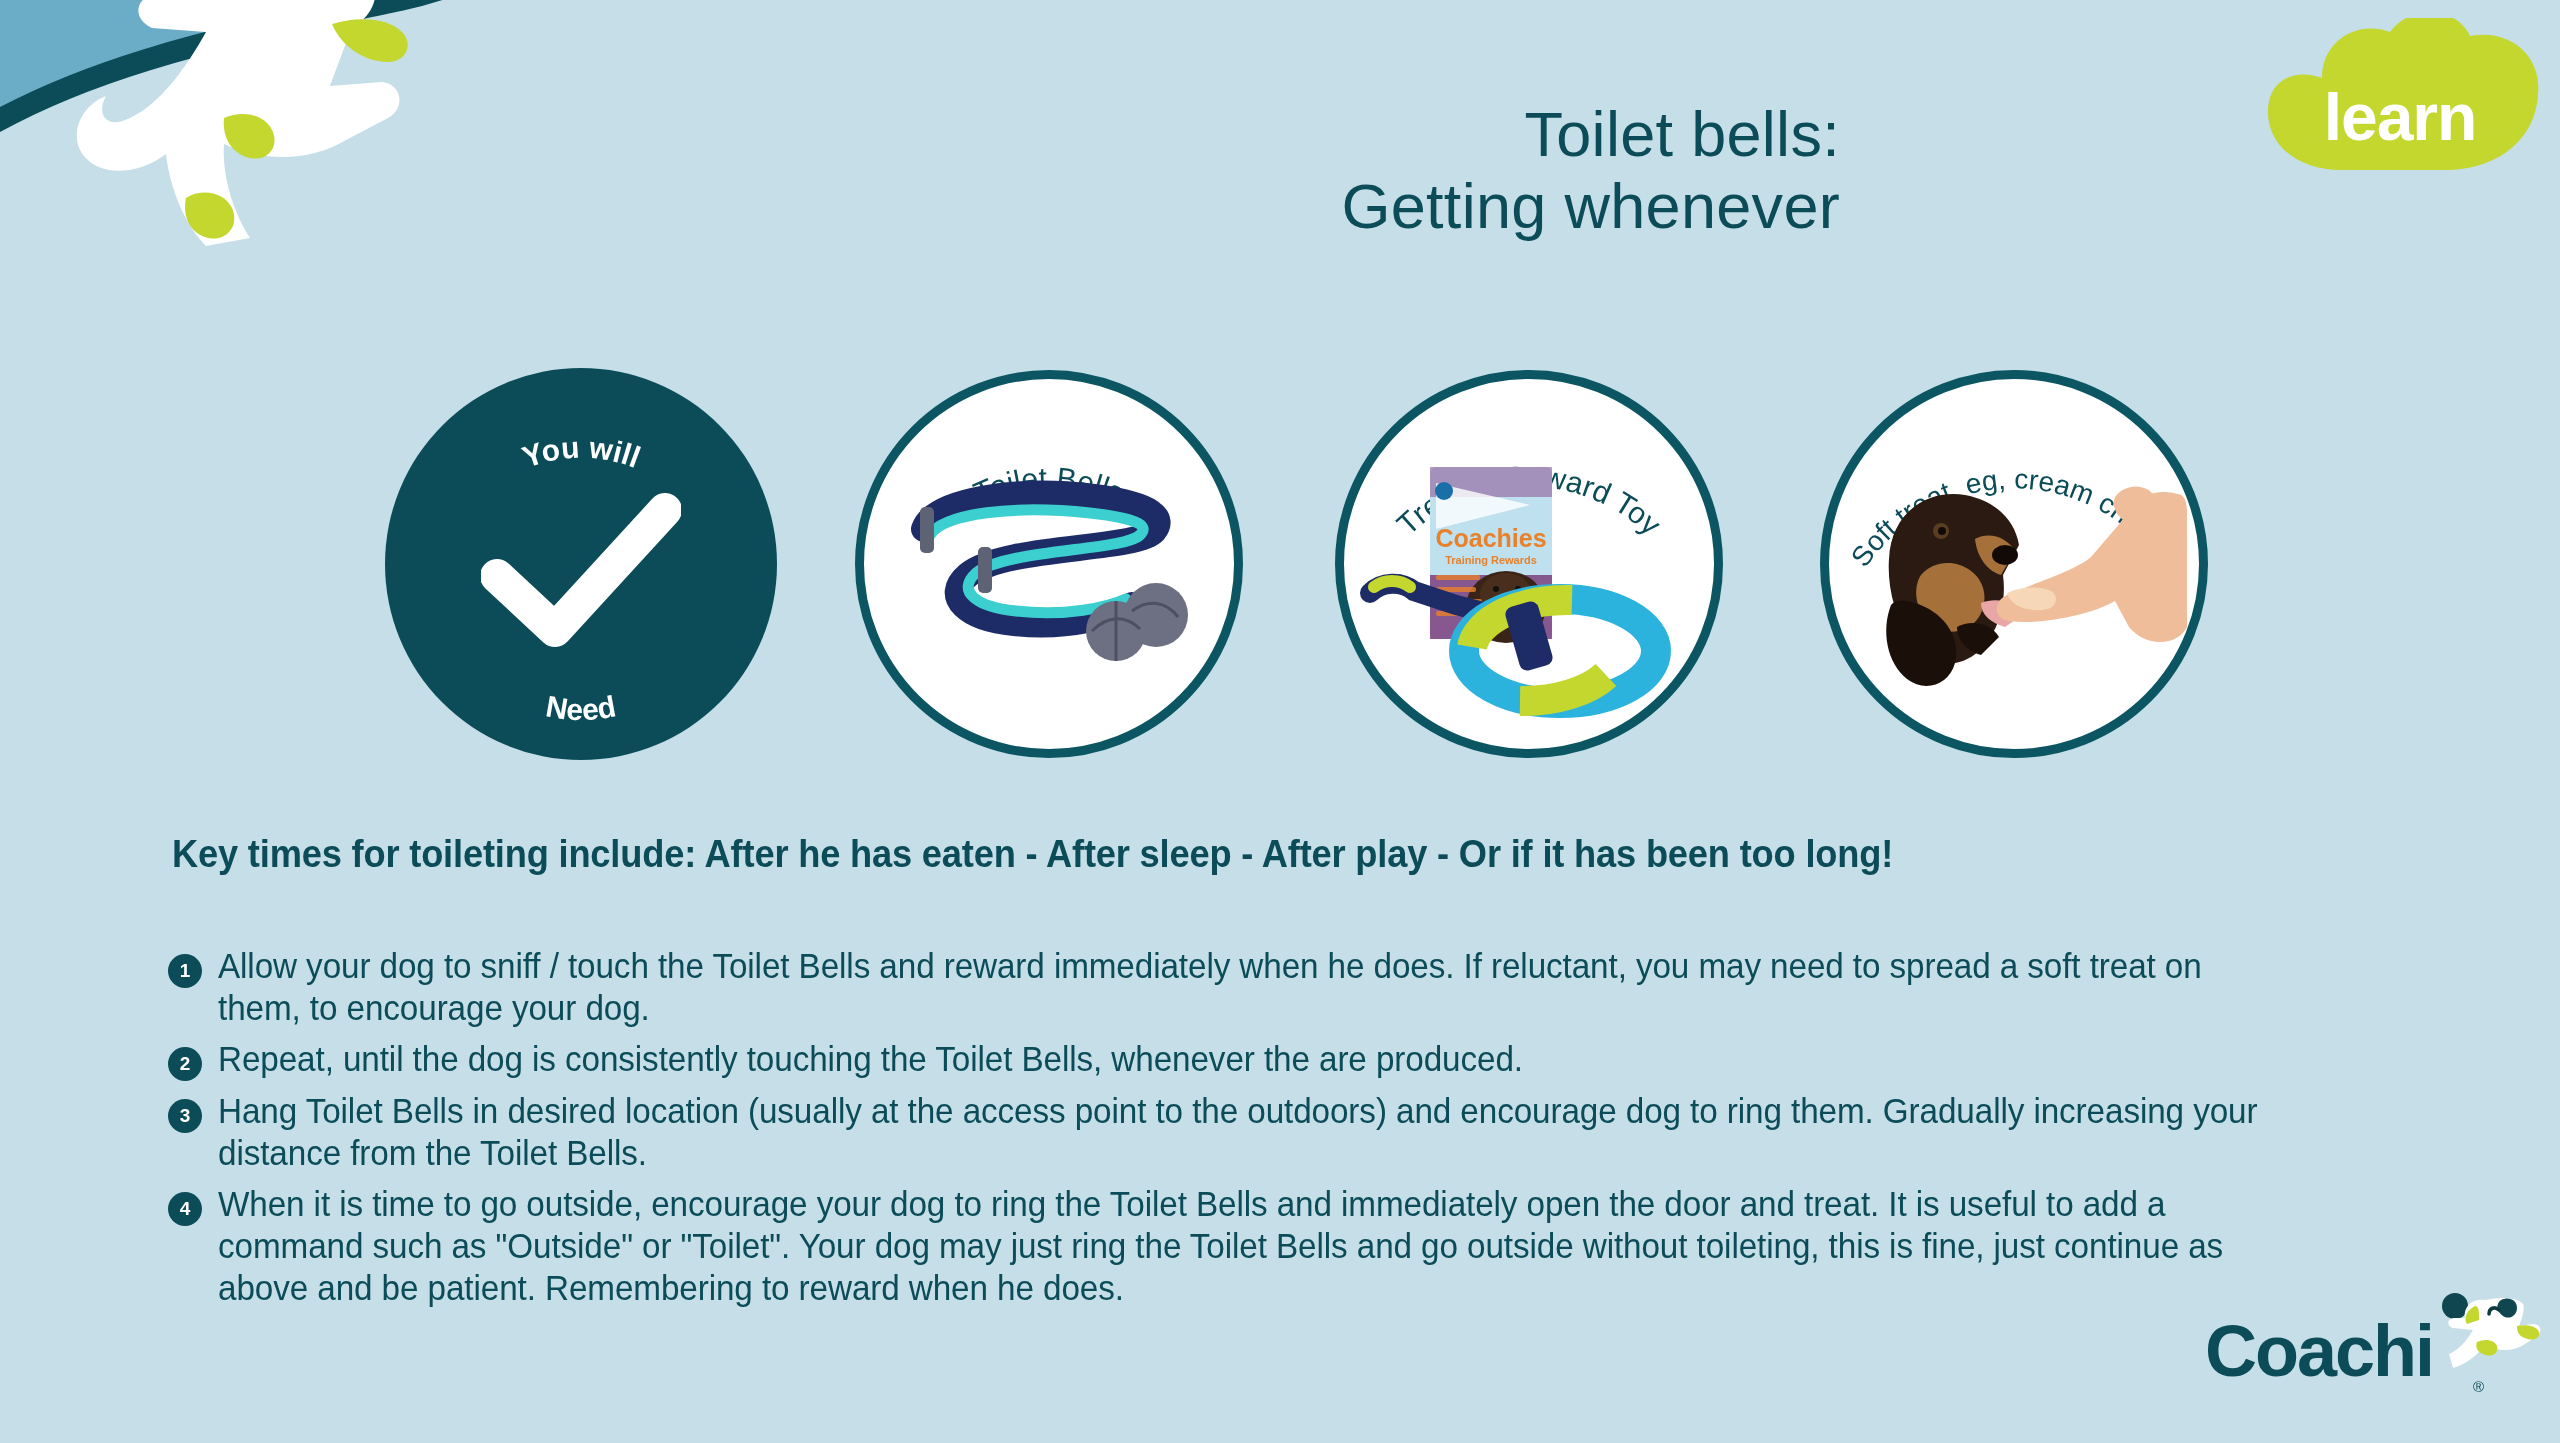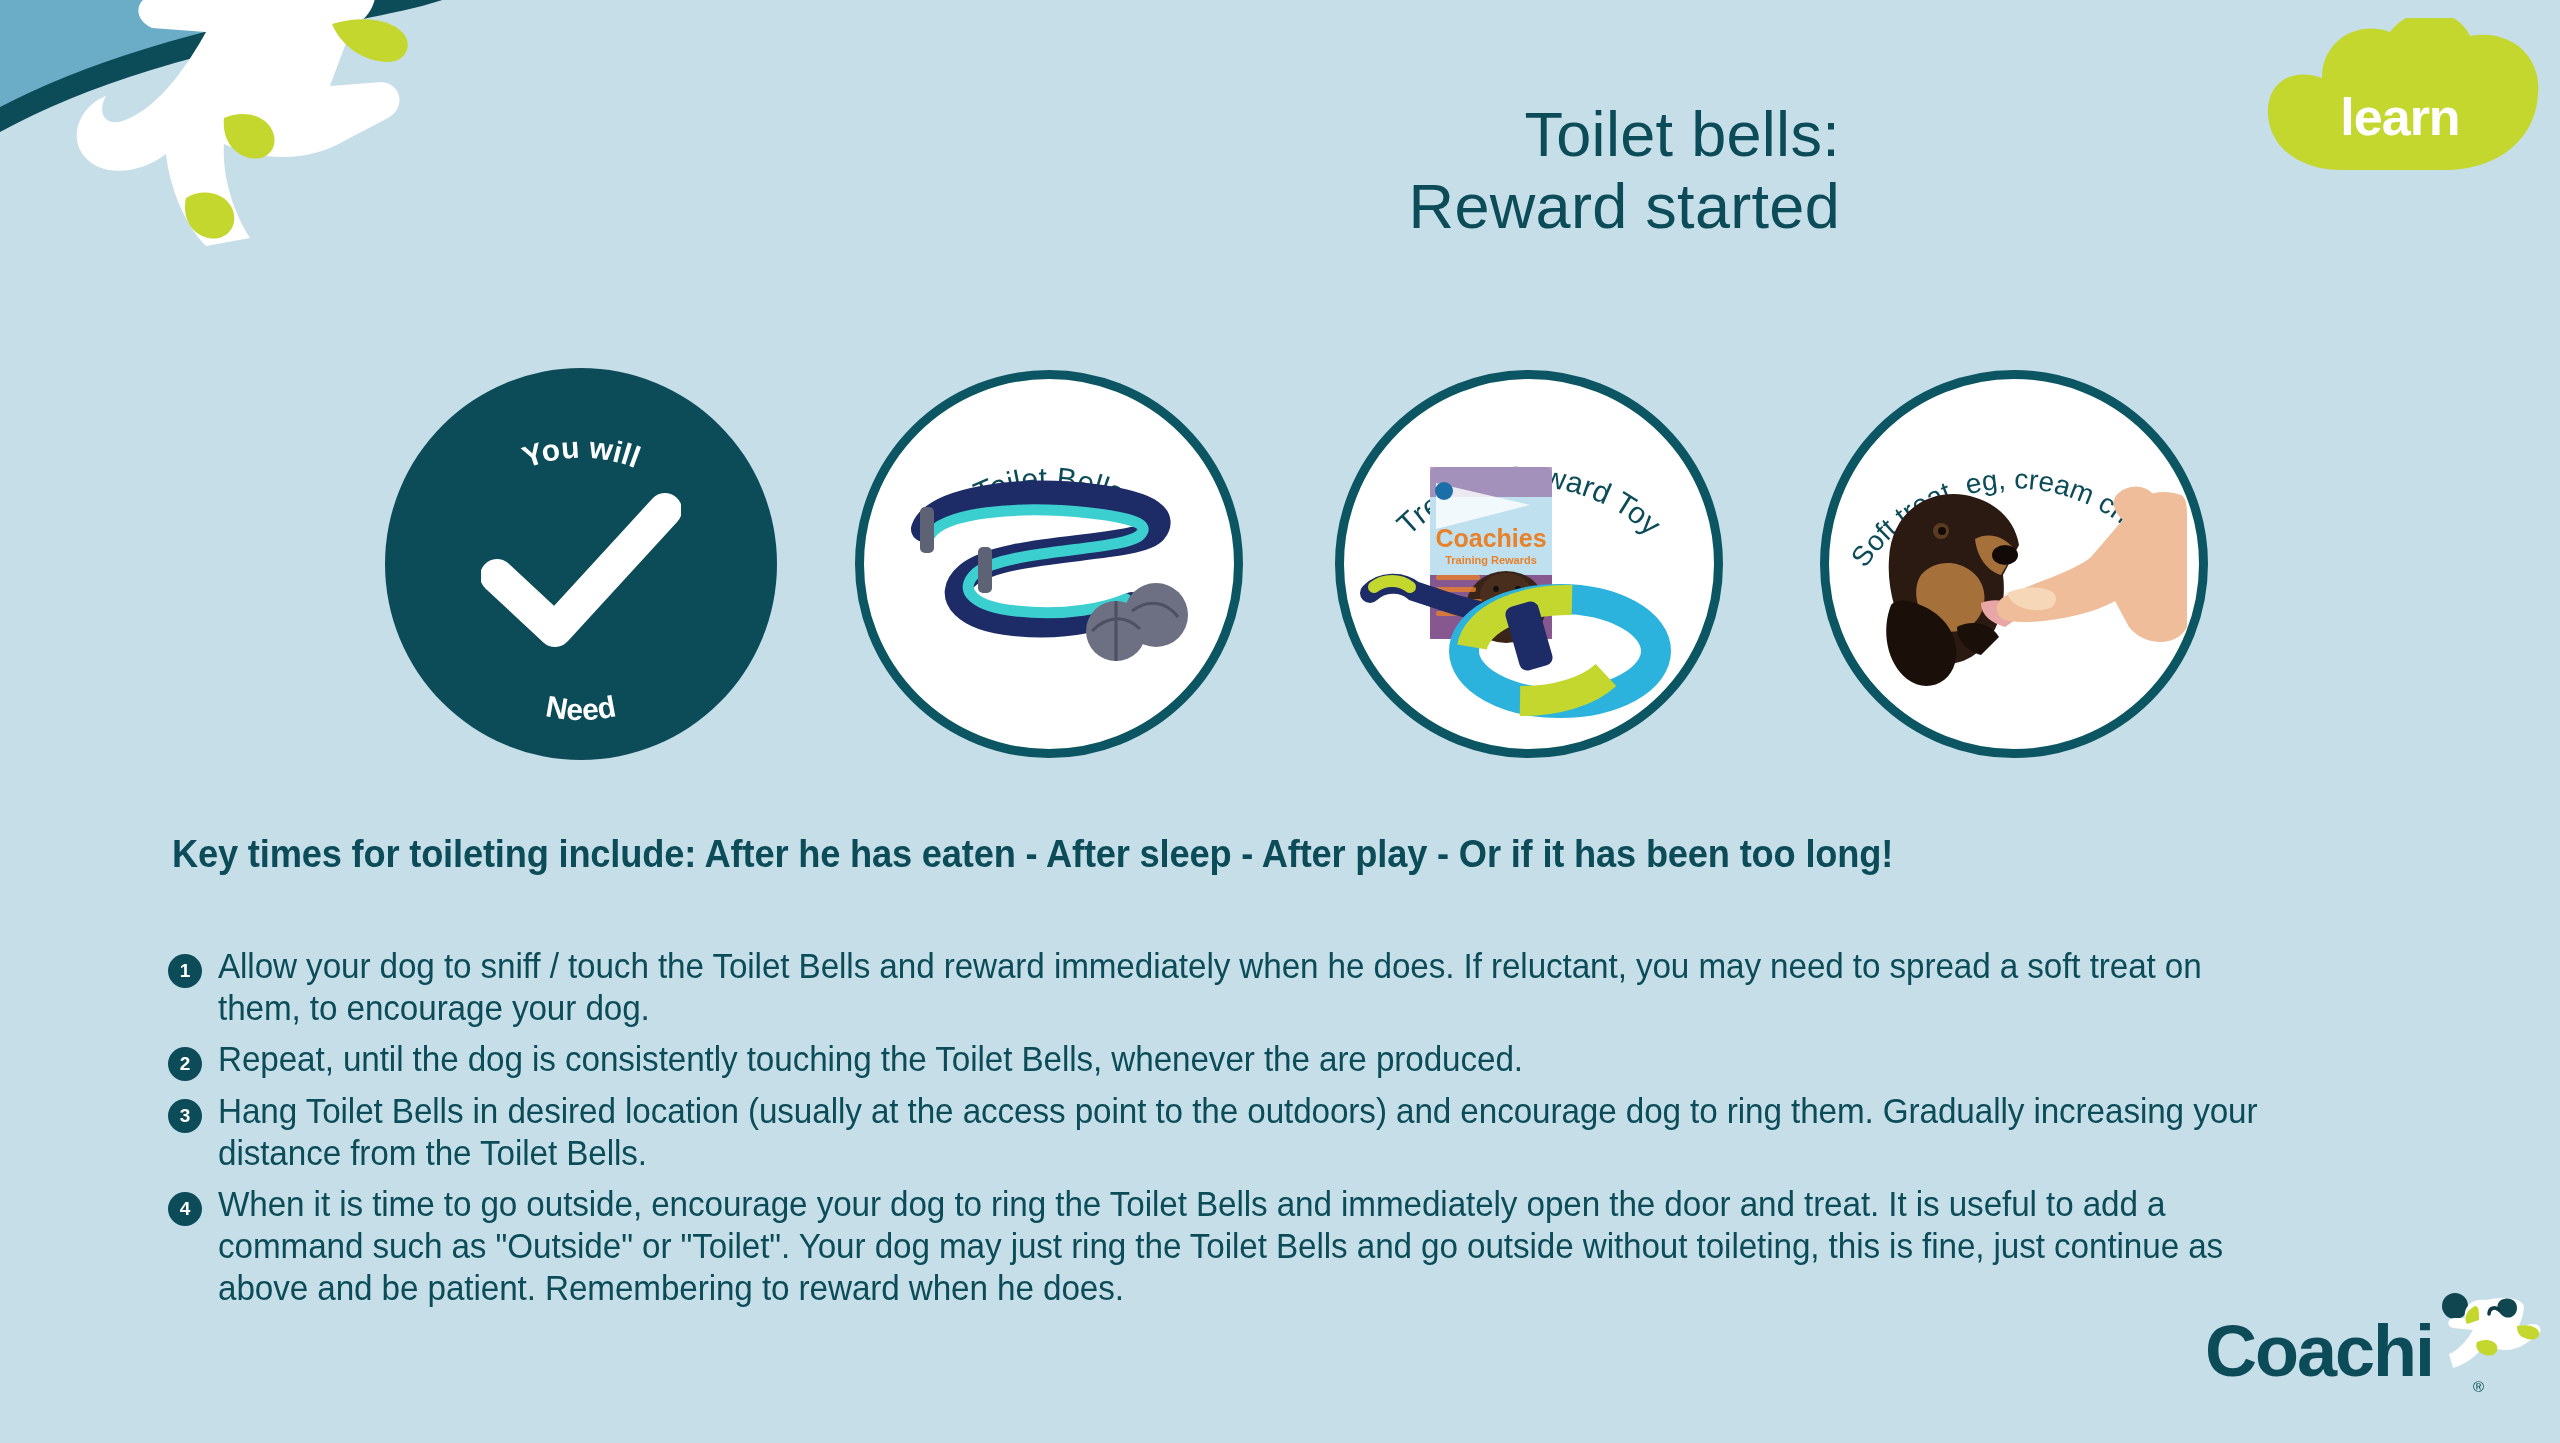"learn" .learn-badge .lbl { font-size: 52px -> 66px }
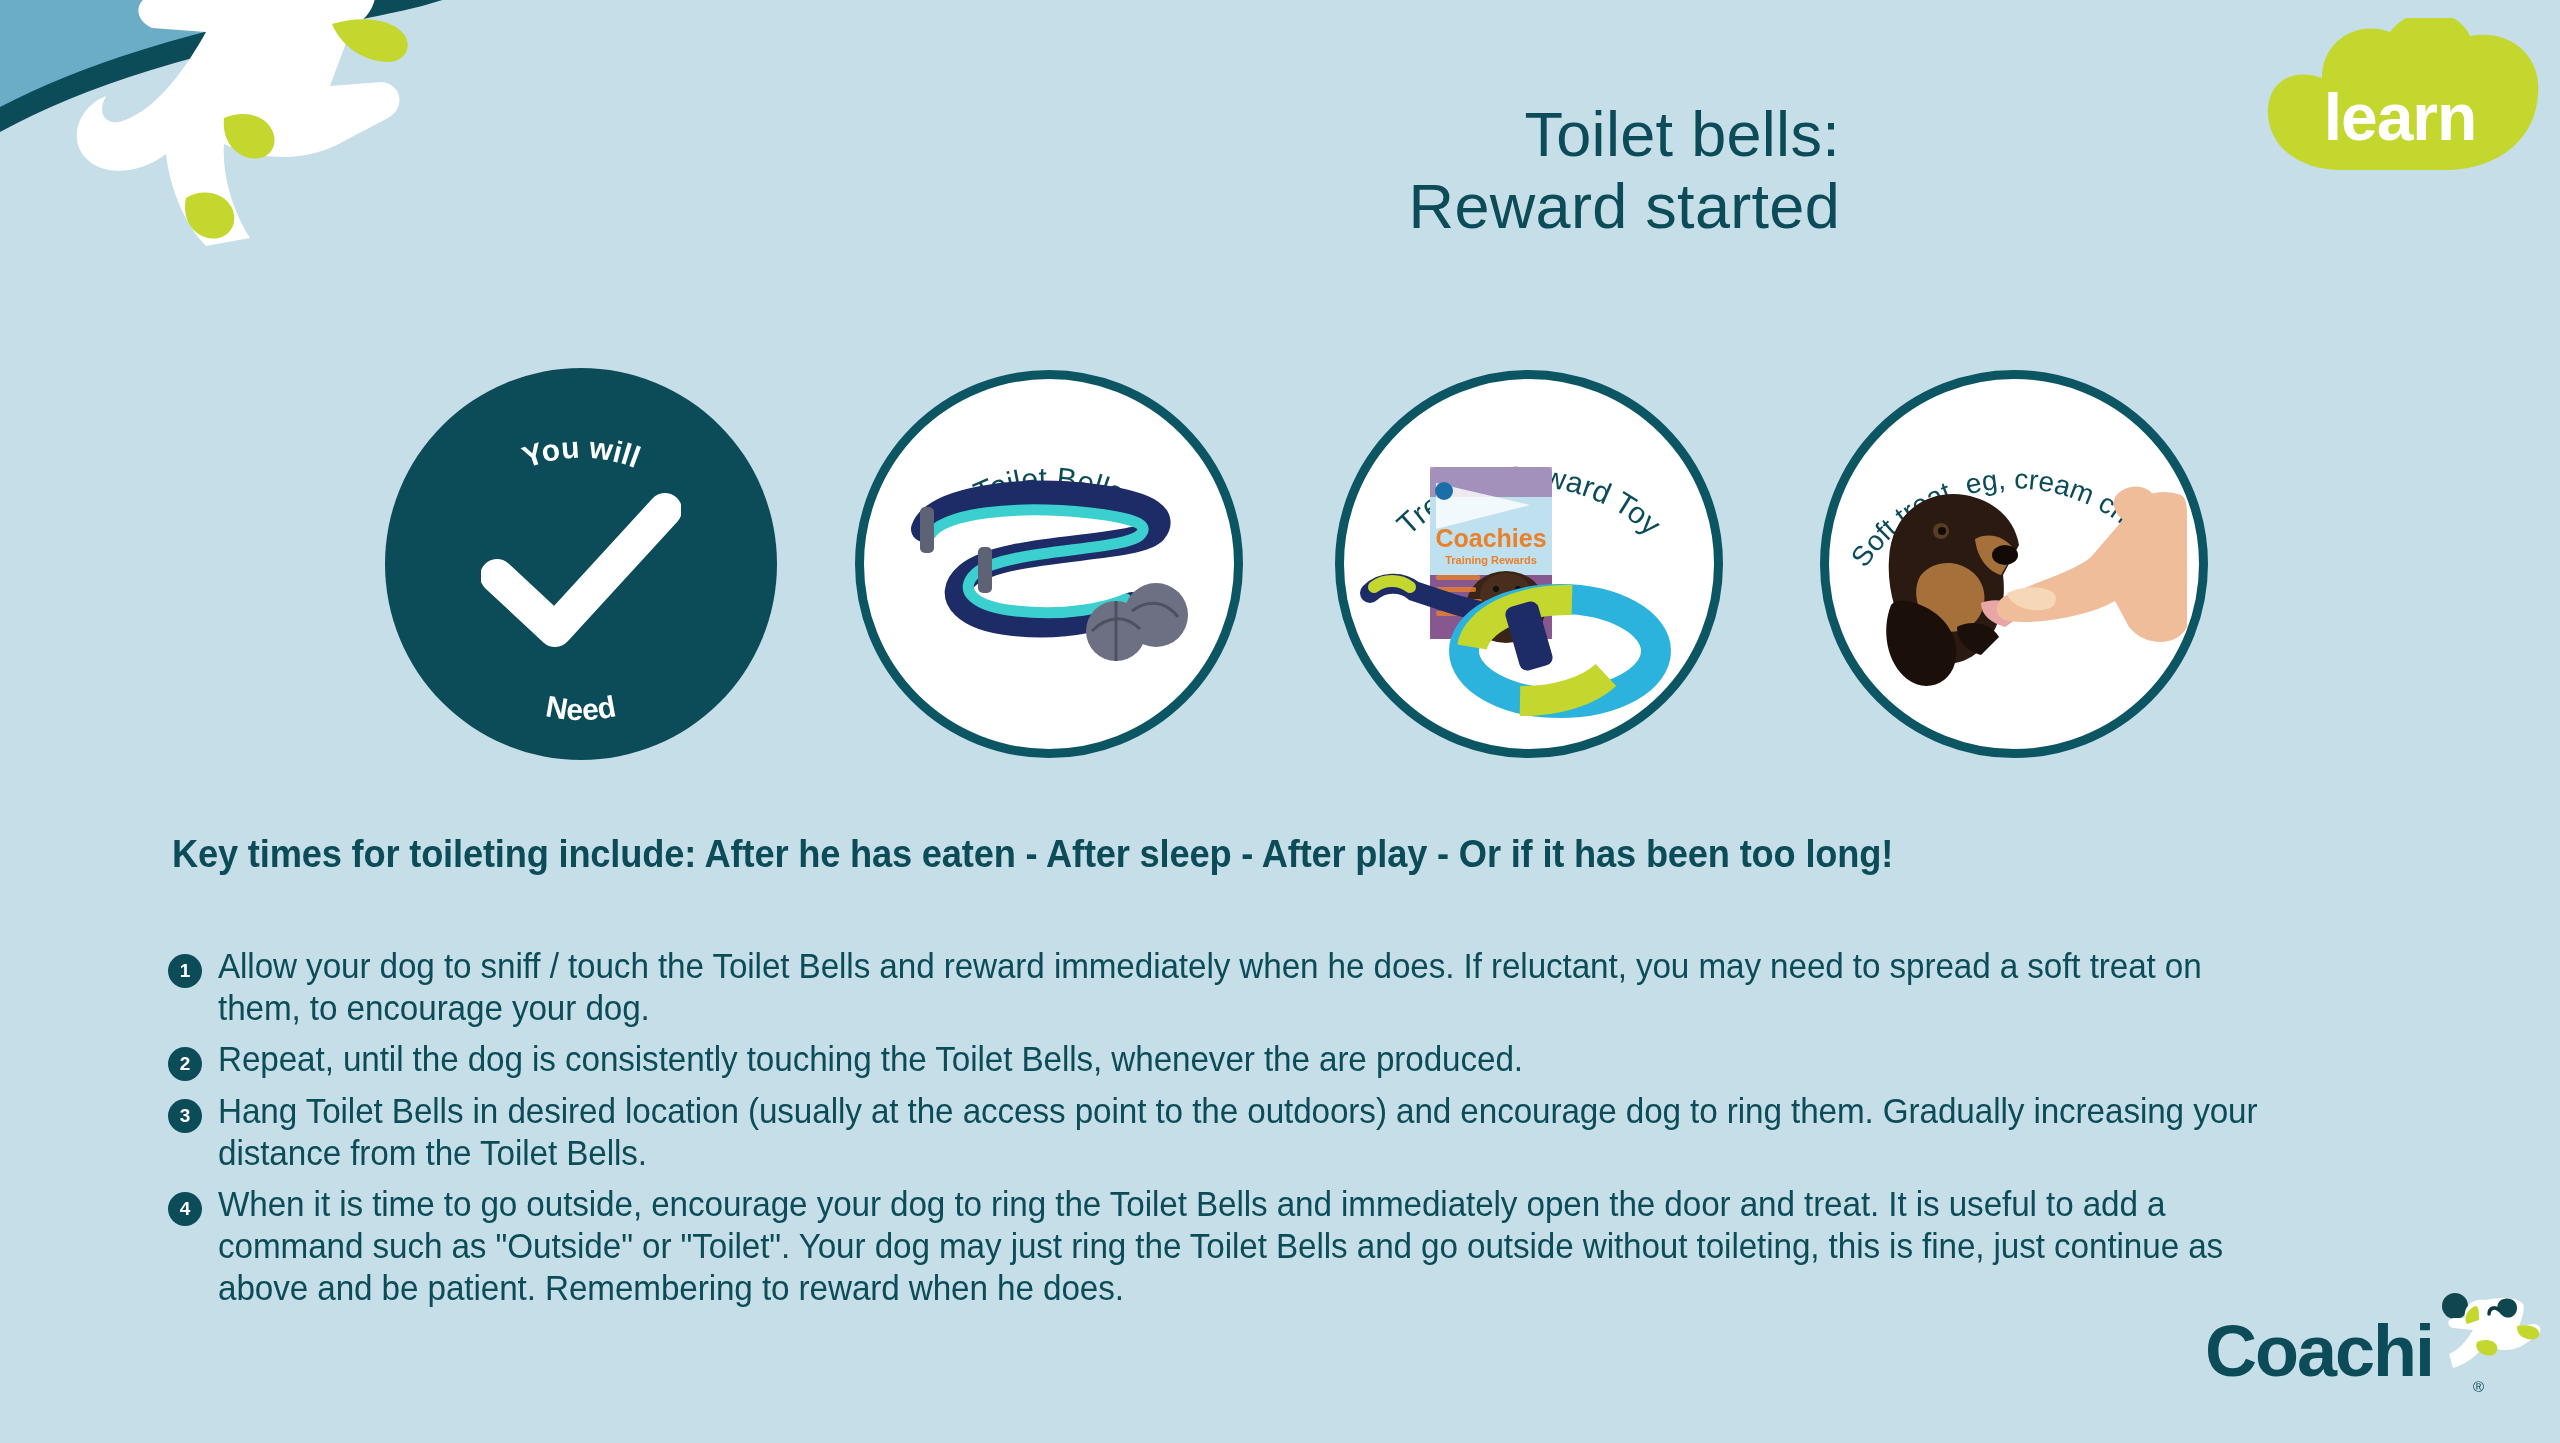"Reward started" span.ln { text: Reward started -> Getting whenever }
